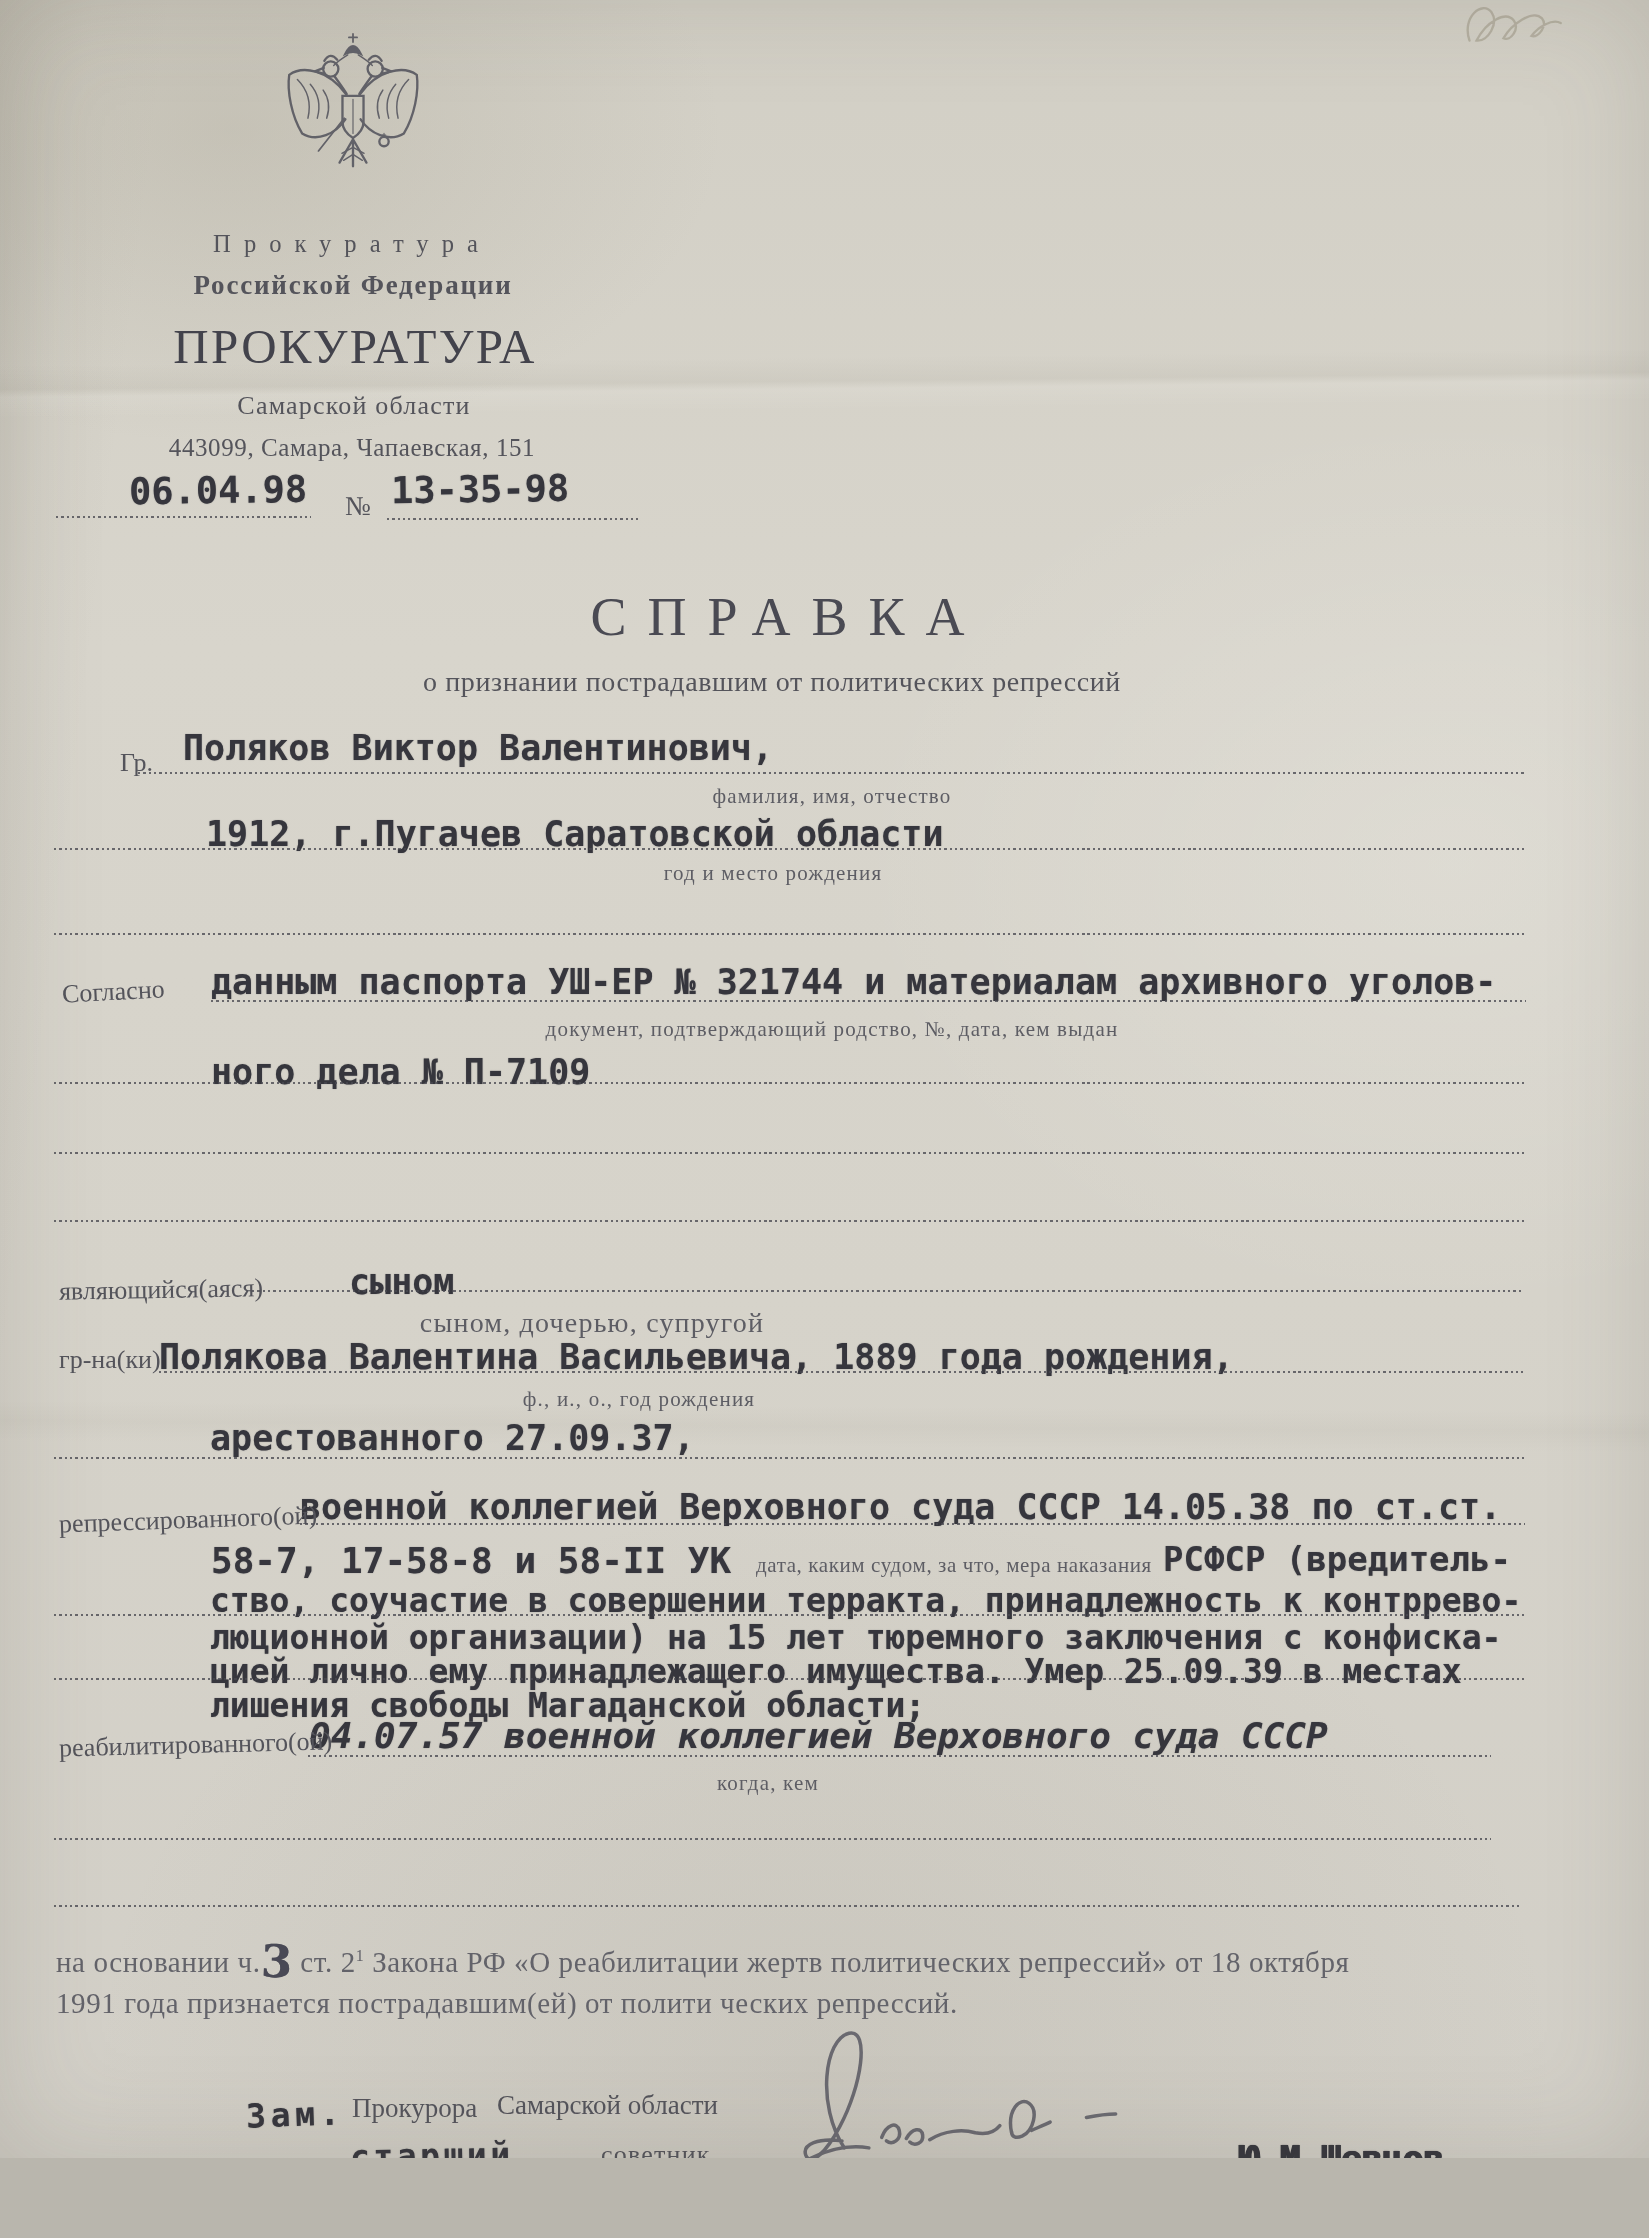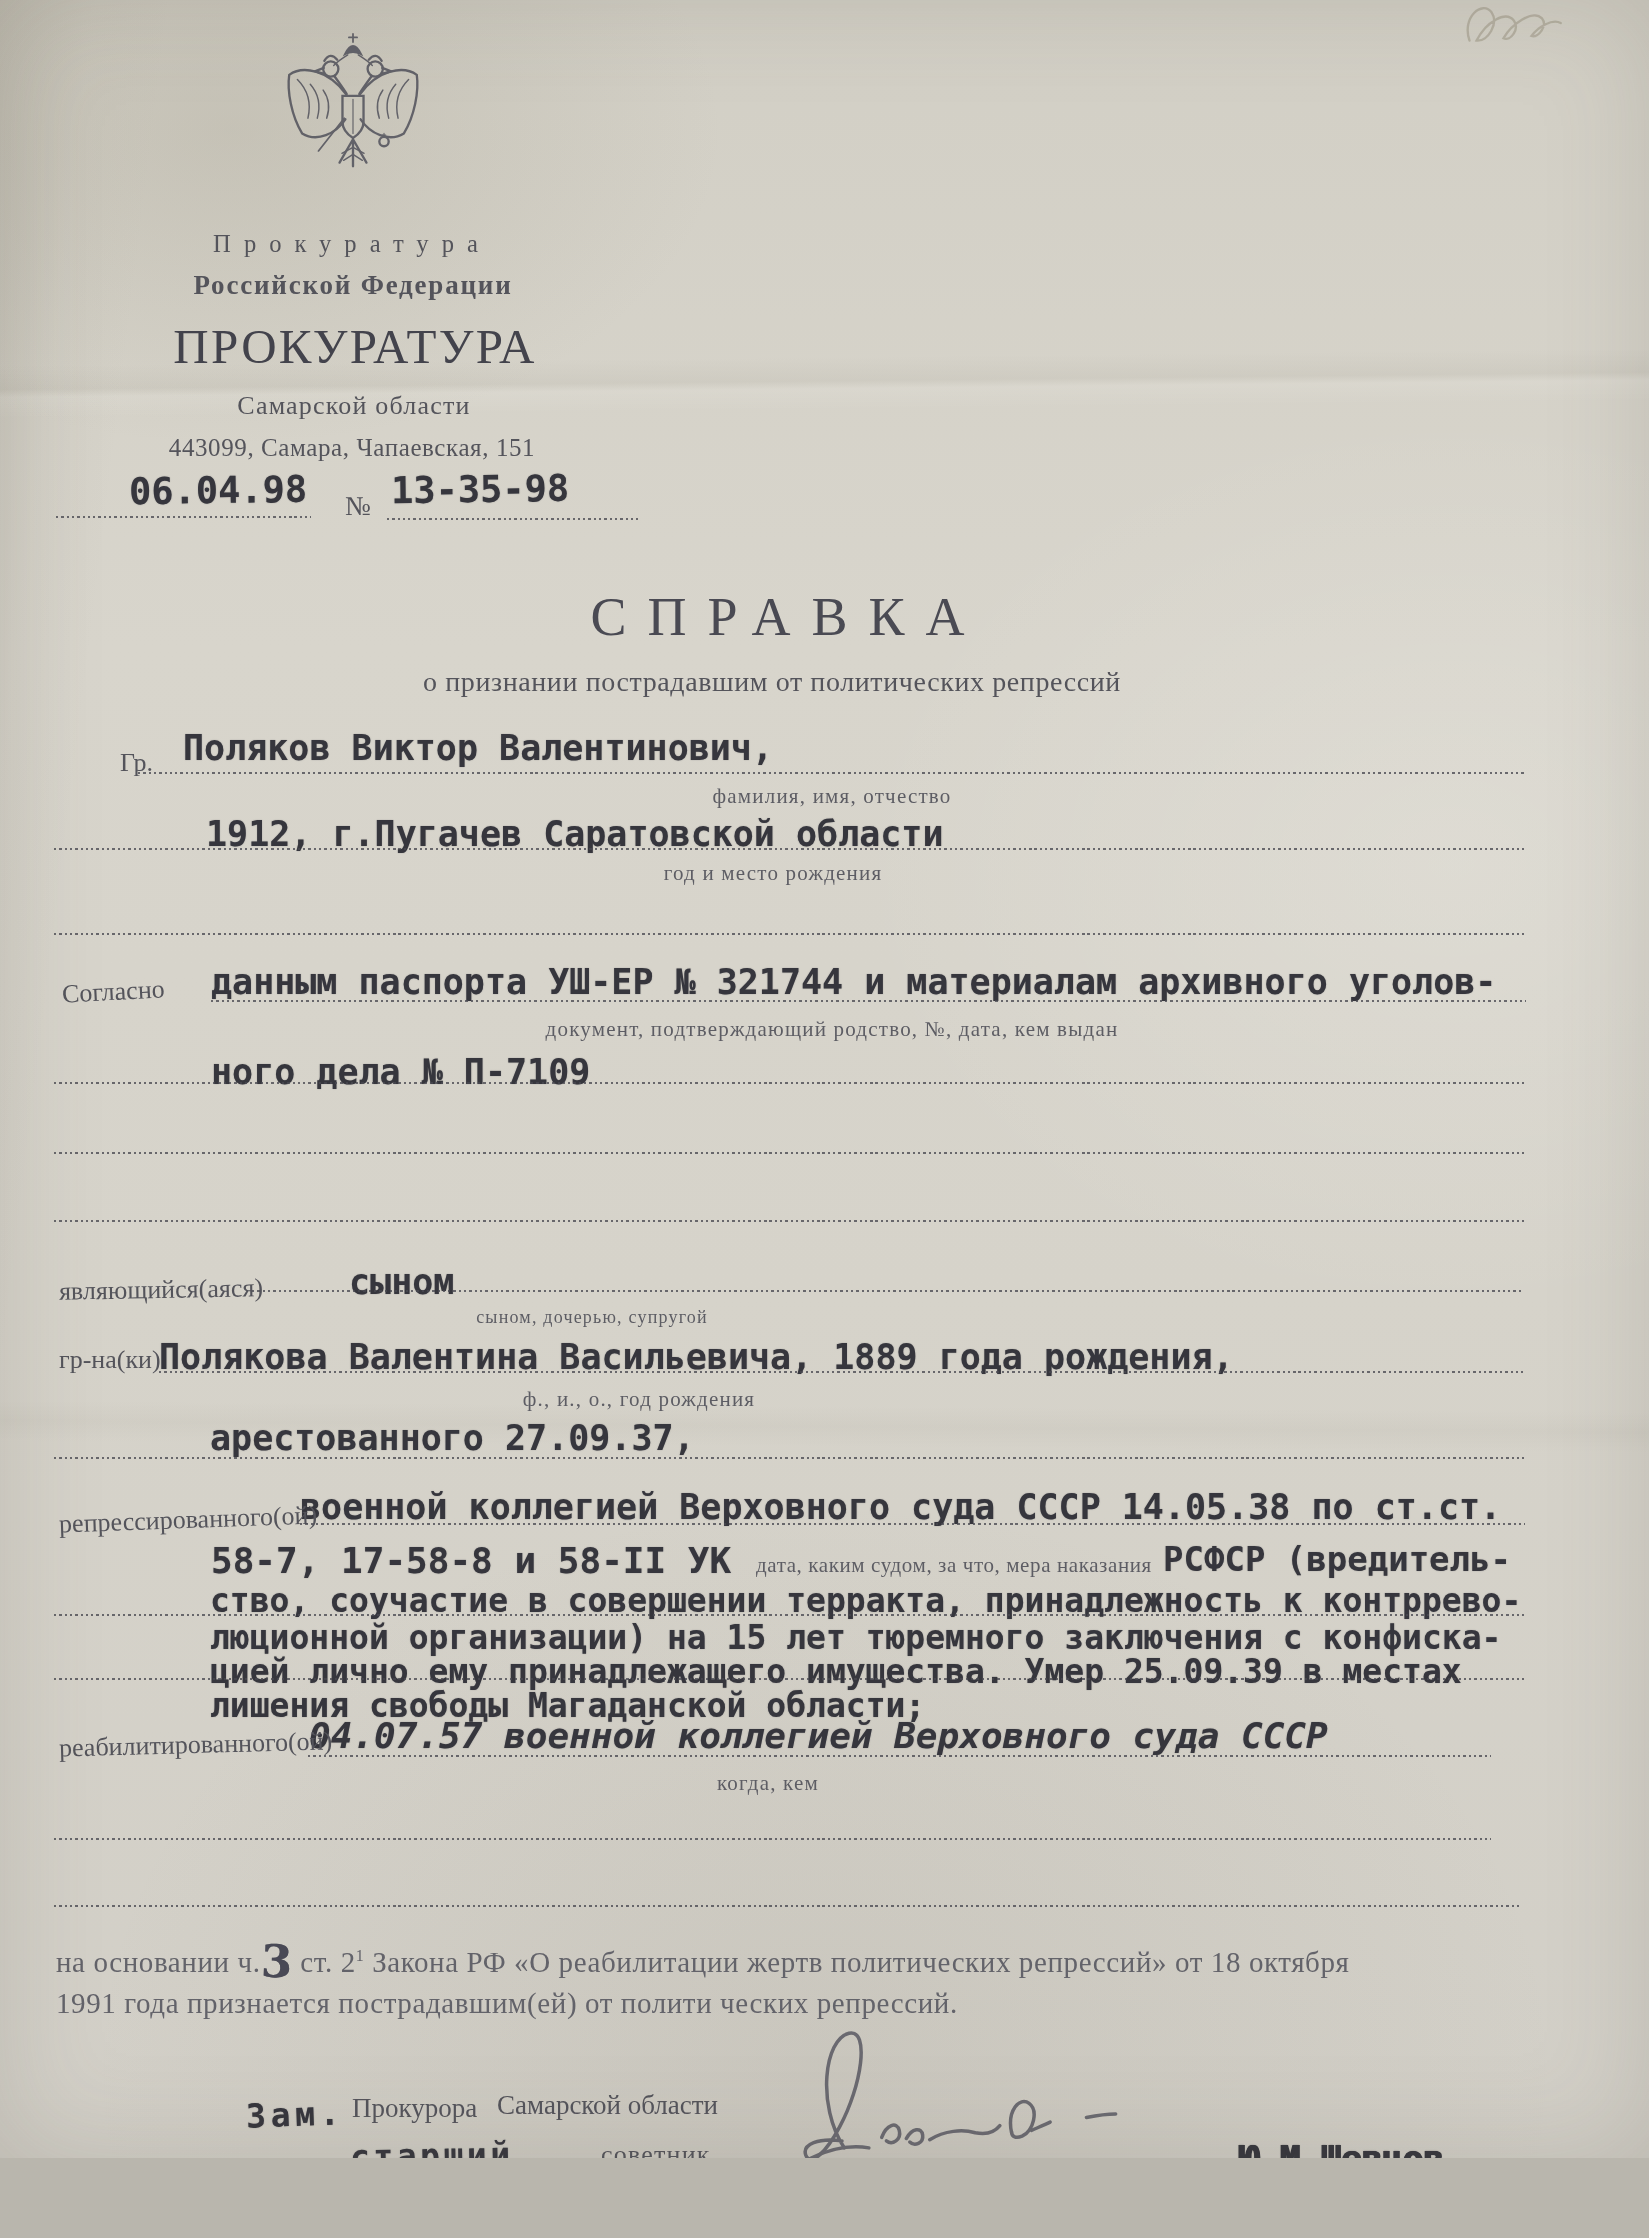"сыном, дочерью, супругой" div.abs { font-size: 18px -> 28px }
